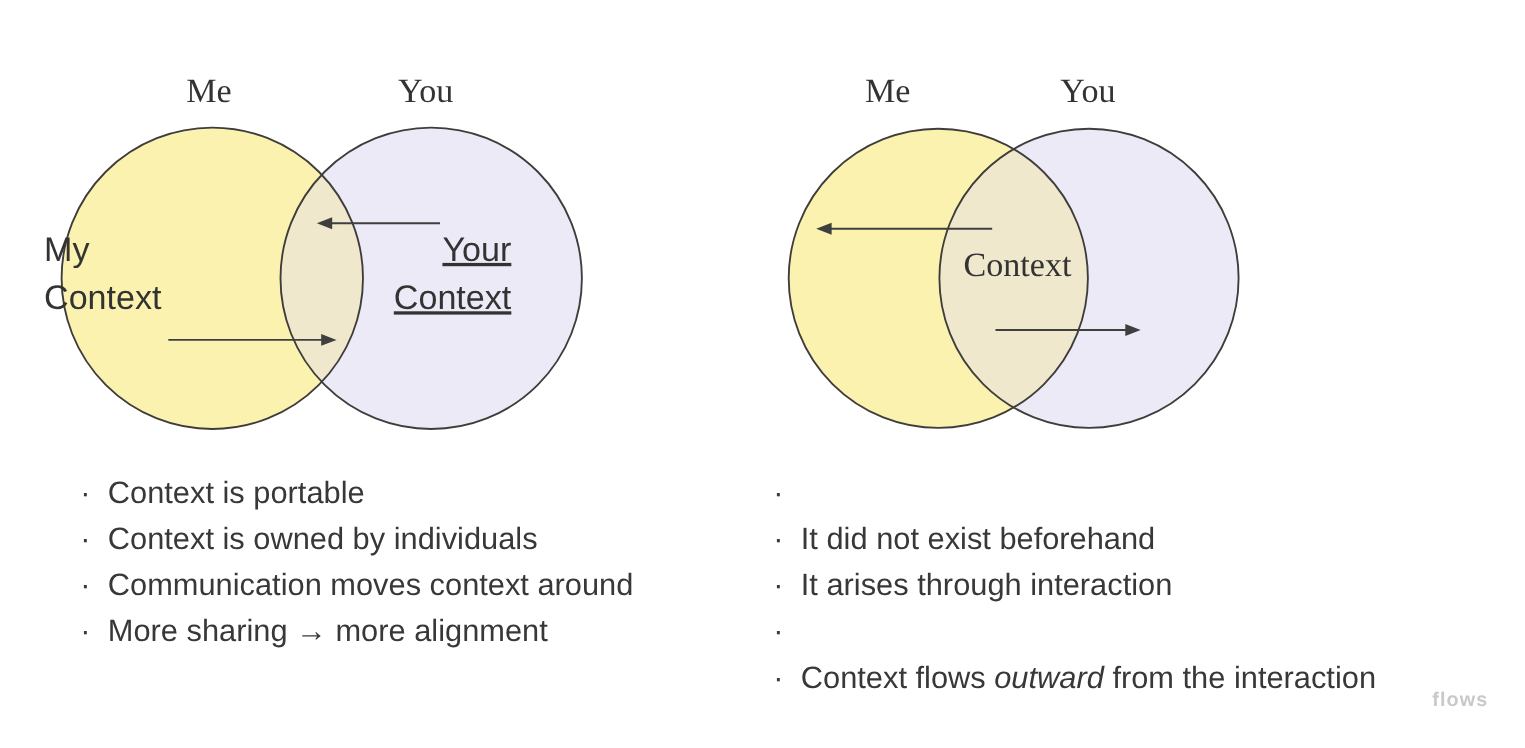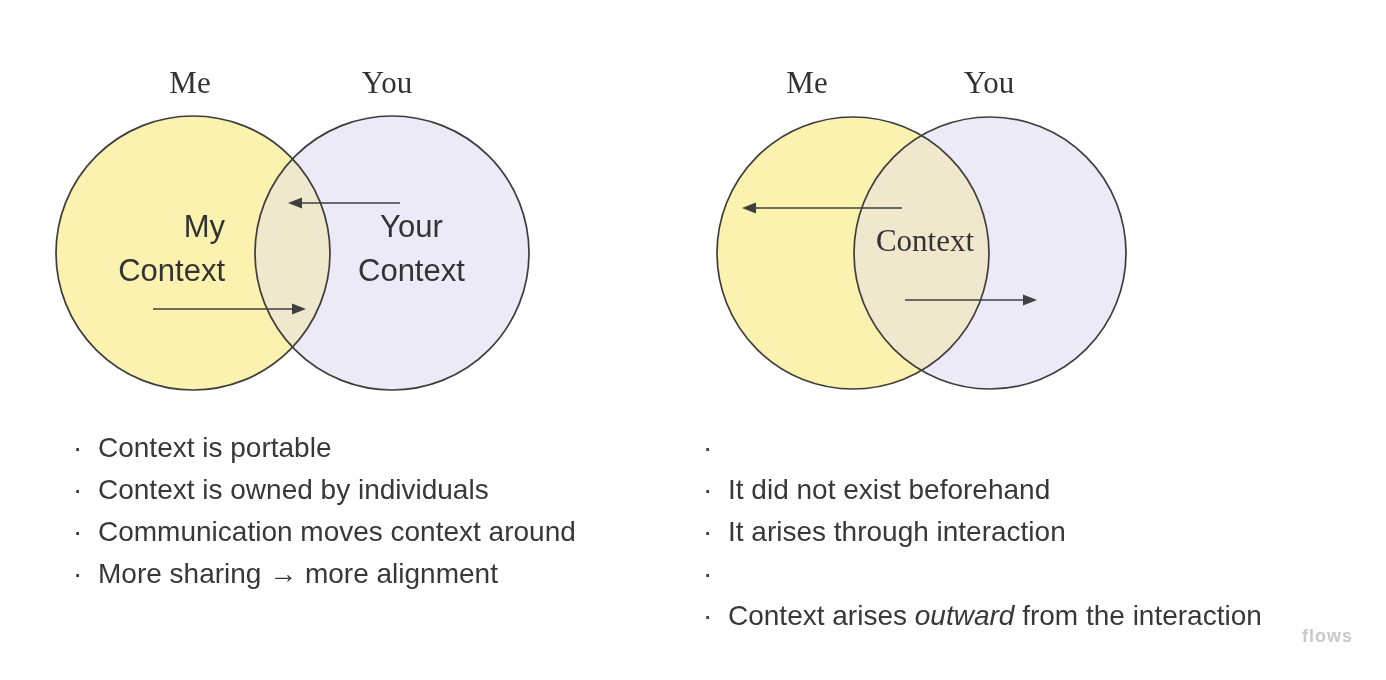"My" #venn-left .my-context { text-align: right -> none }
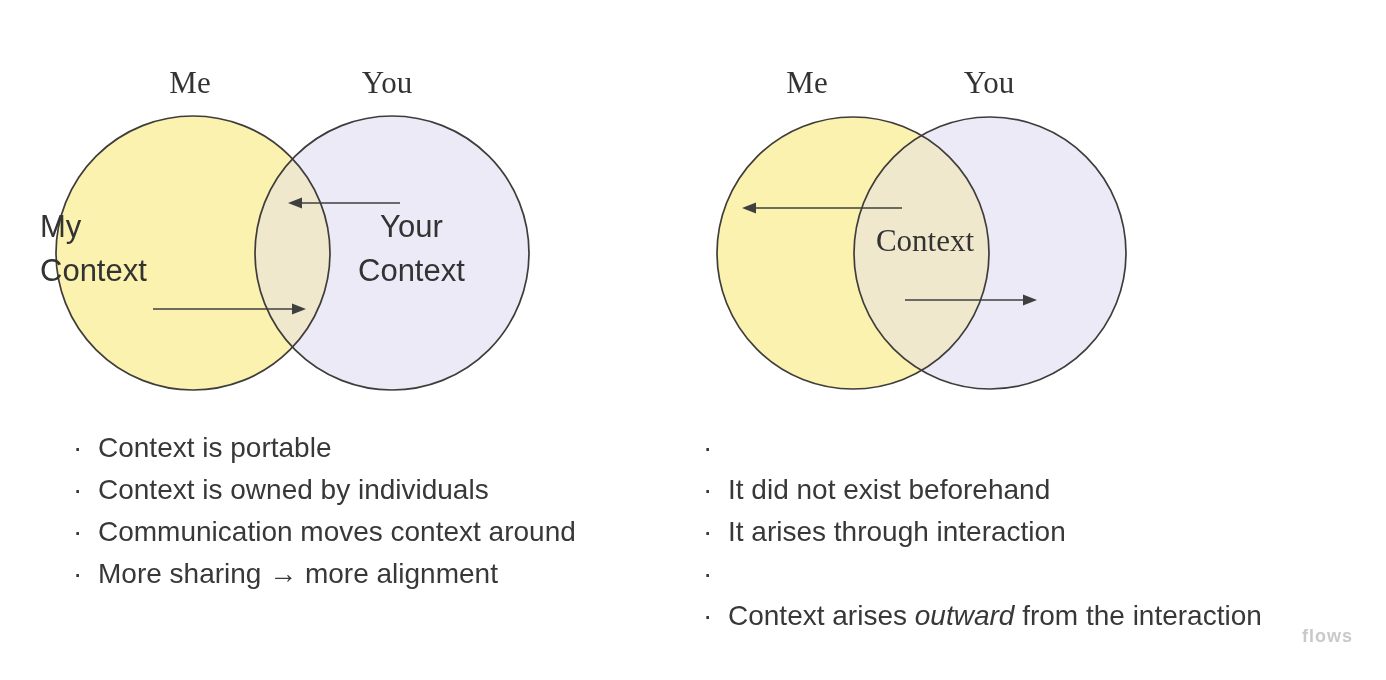"Your" #venn-left .your-context { text-align: center -> right; text-decoration: none -> underline }
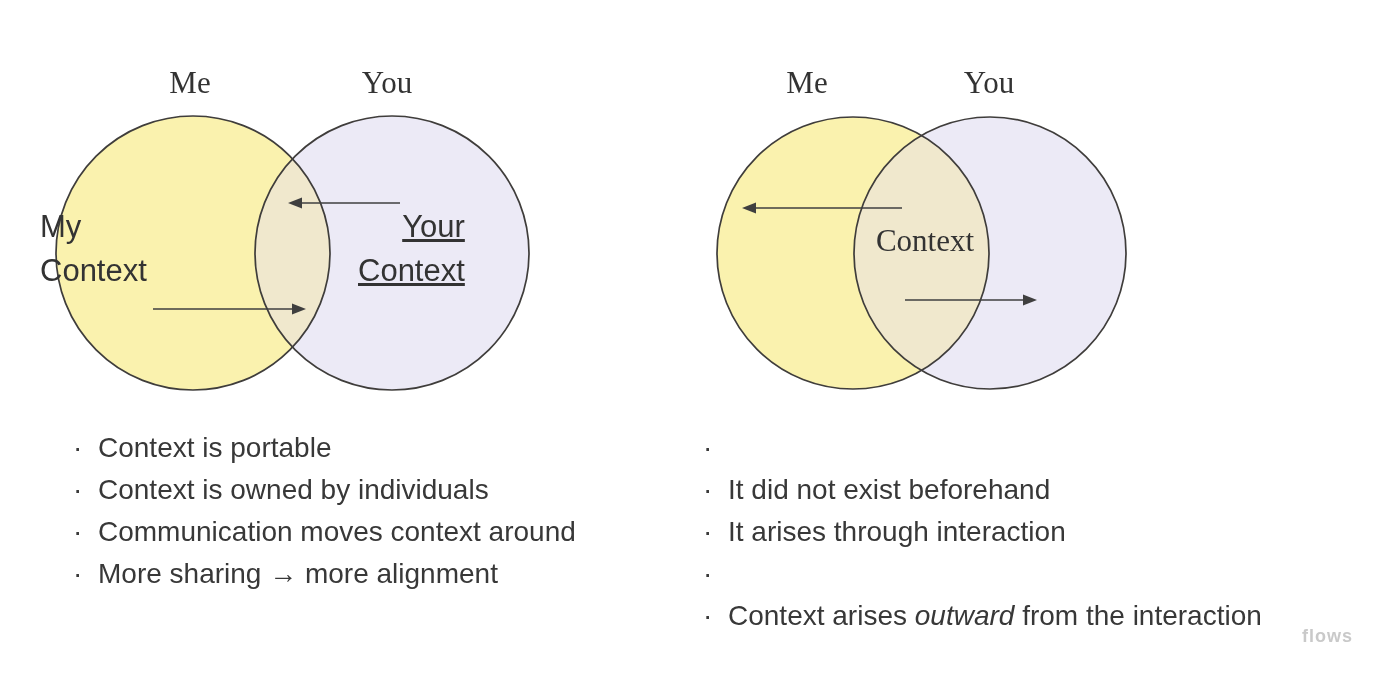"Context arises" span { text: arises -> flows }
